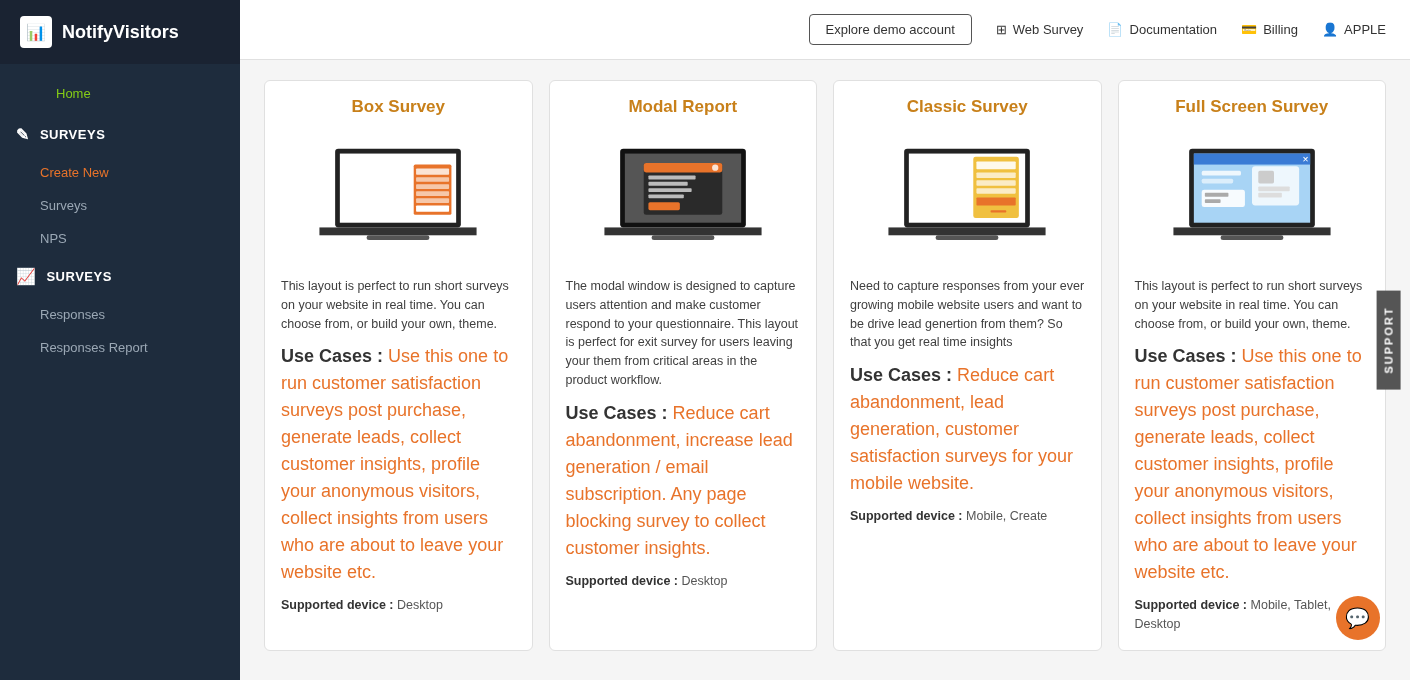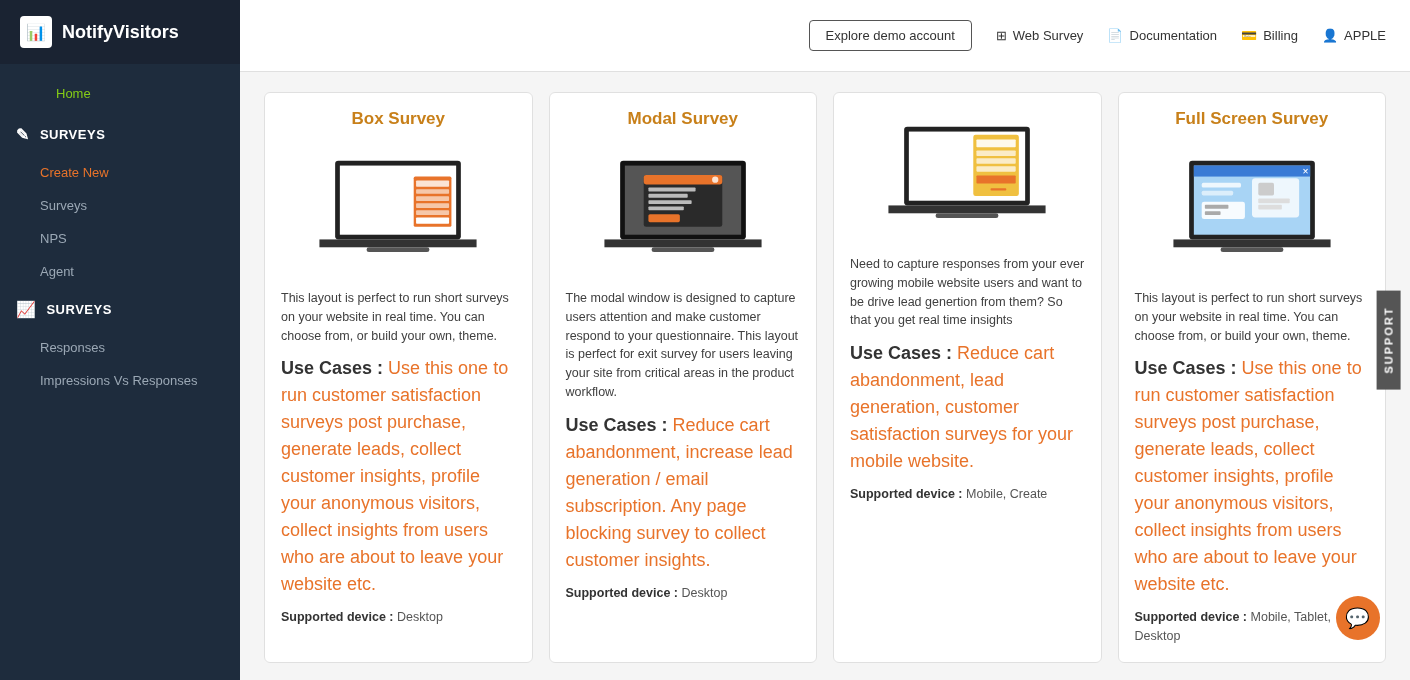"Explore demo account" .topbar { height: 72px -> 60px }
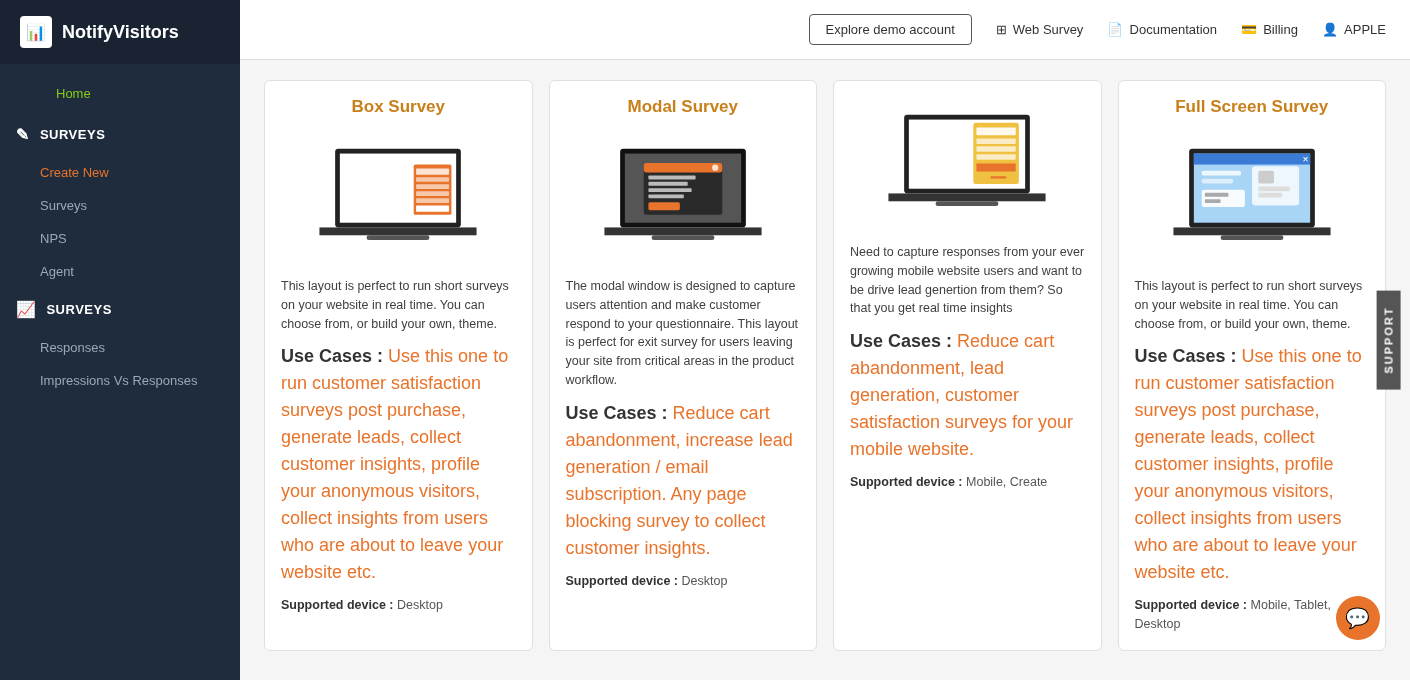"Modal Survey" div.card-title { text: Survey -> Report }
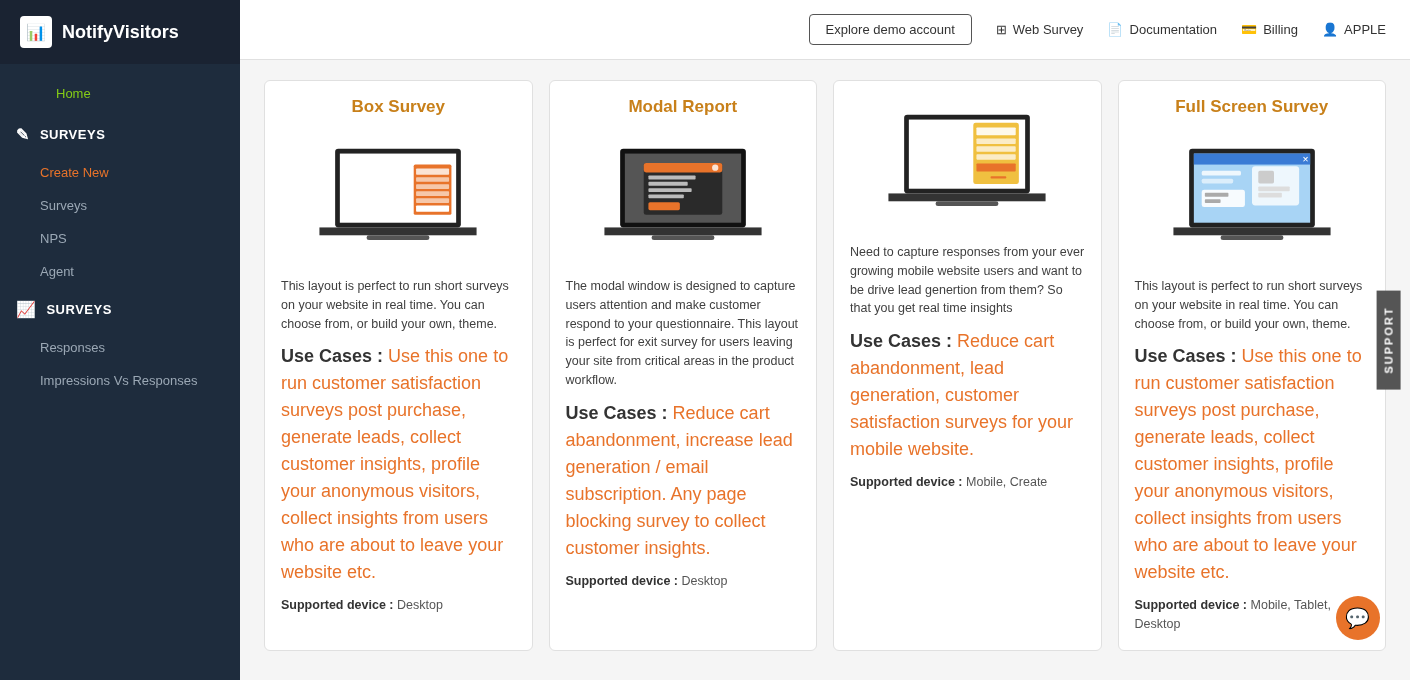"Classic Survey" div.card-title { html: none -> <div>Classic Survey</div> }
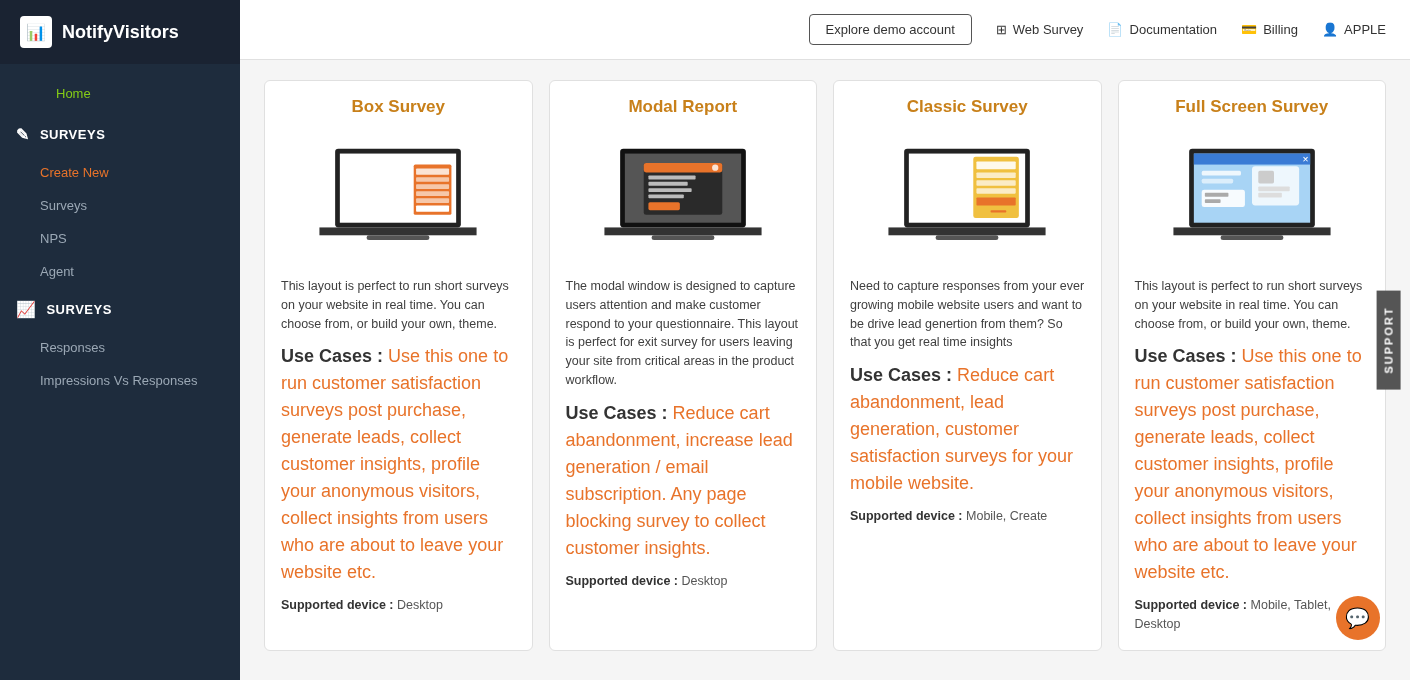"Agent" div.sub-item { html: <div>Agent</div> -> none }
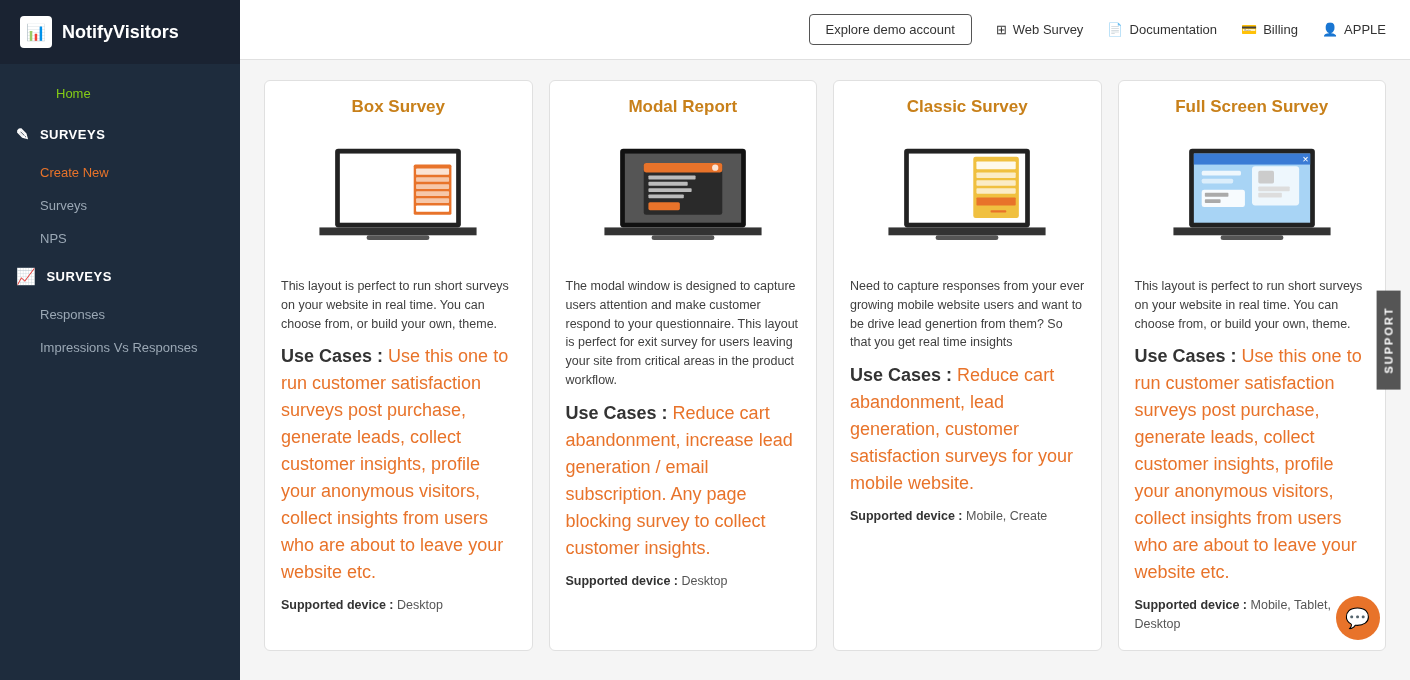"The modal window is designed" p.card-desc { text: site -> them }
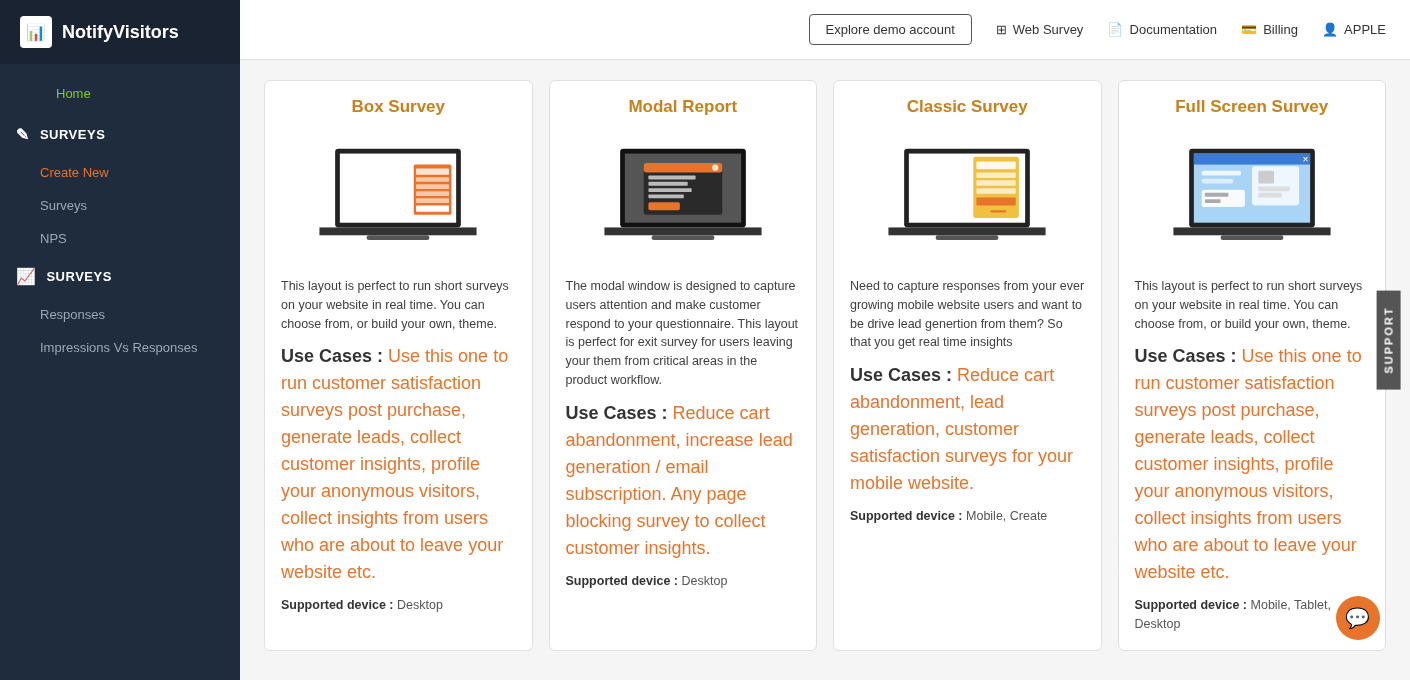"Responses Report" div.sub-item { html: none -> <div>Responses Report</div> }
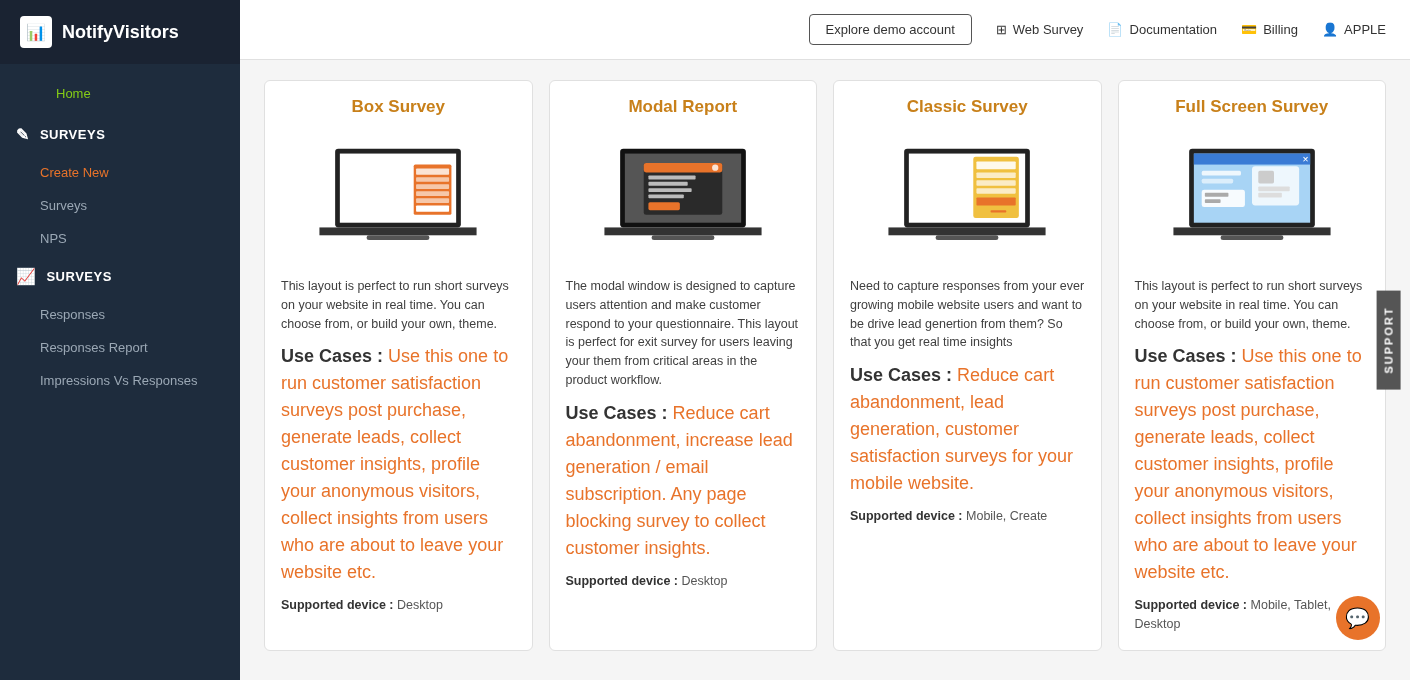"Impressions Vs Responses" div.sub-item { html: <div>Impressions Vs Responses</div> -> none }
